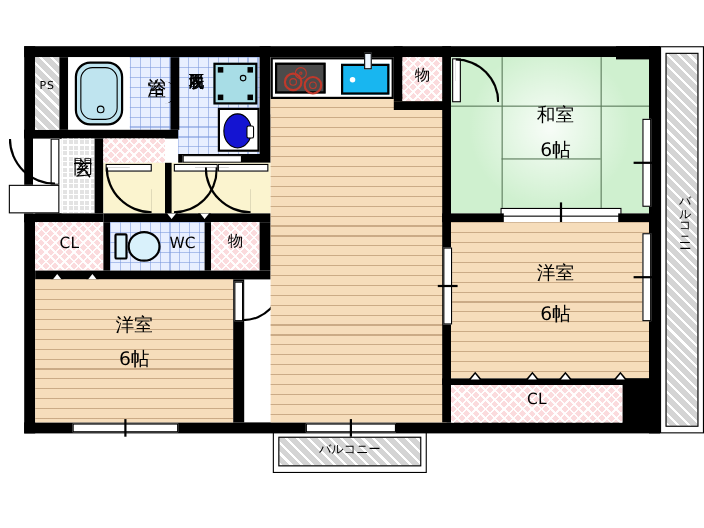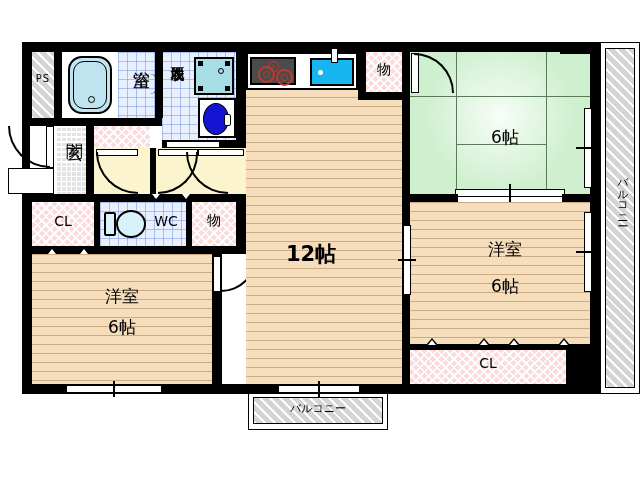"和室" div.lbl { html: none -> <div>和室</div> }
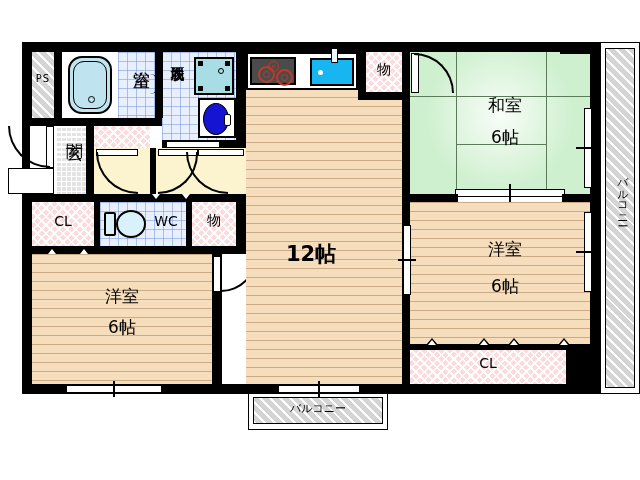"12帖" div.lbl { html: <div>12帖</div> -> none }
